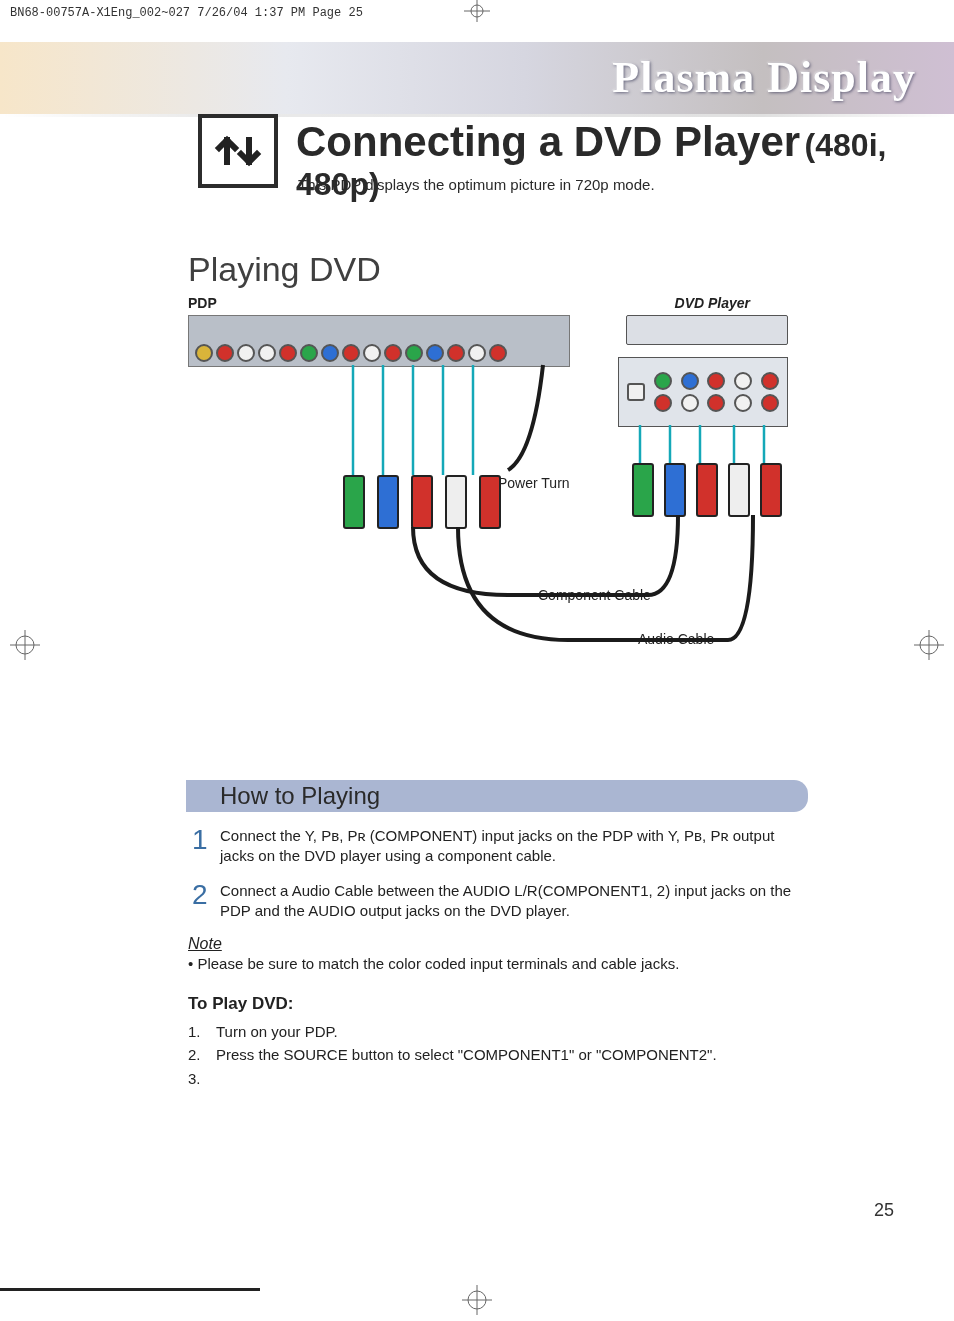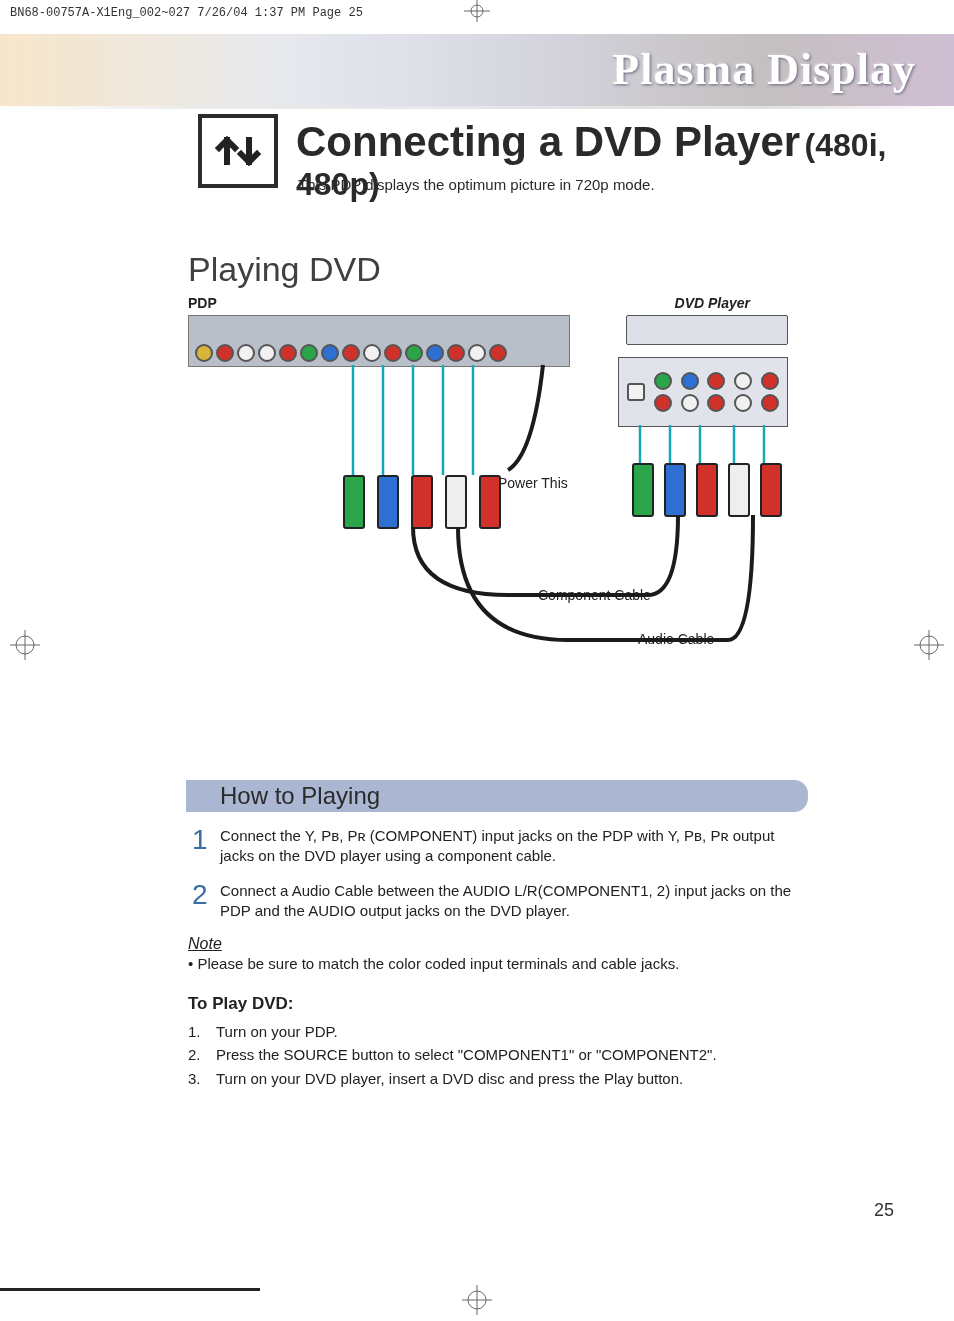"Plasma Display" .banner { margin-top: 8px -> 16px }
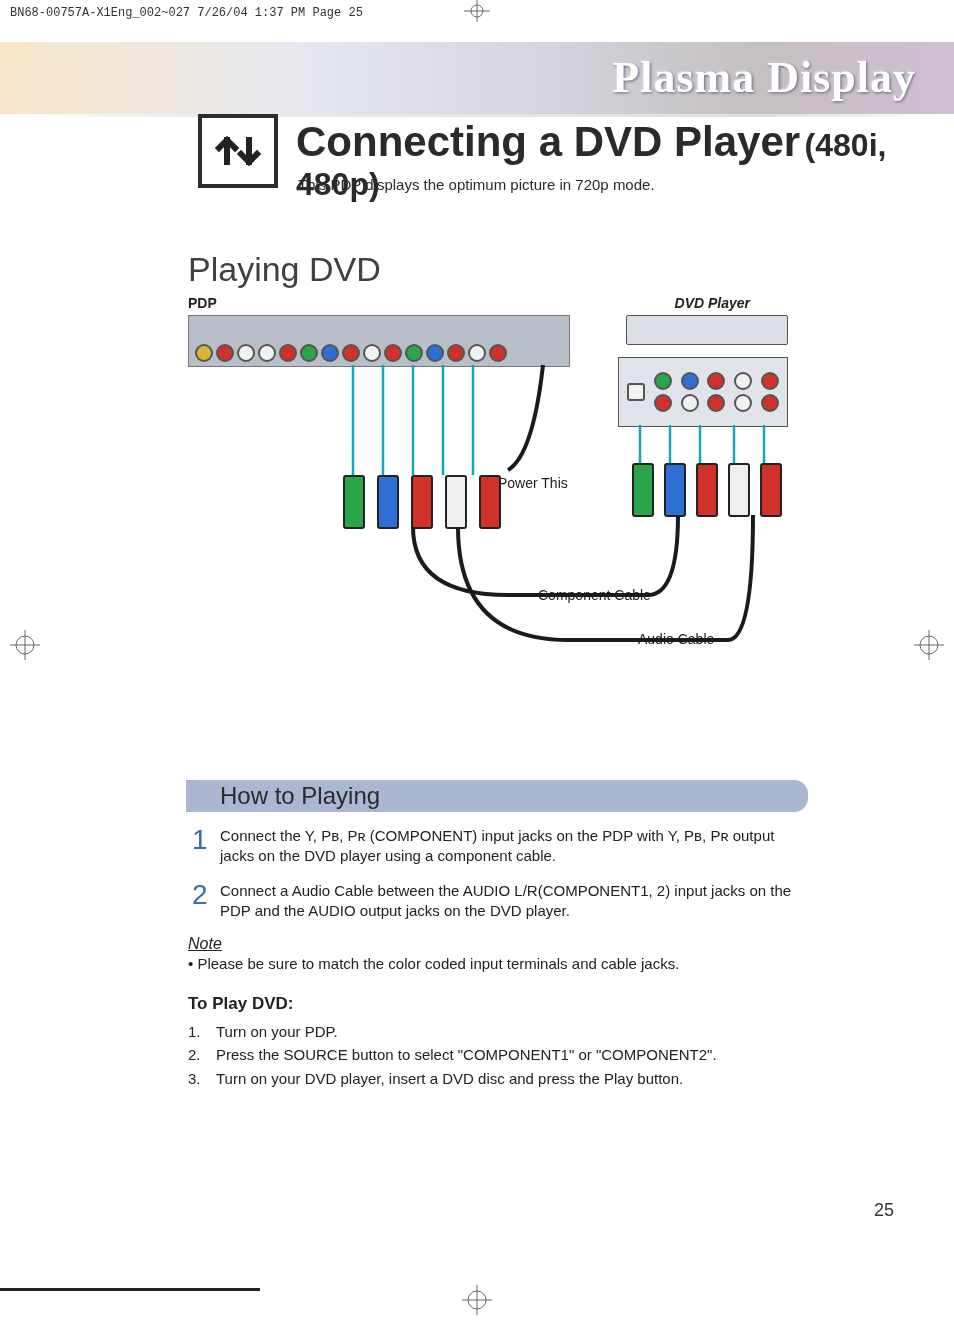"Power This" div.power-cord-lbl { text: This -> Turn }
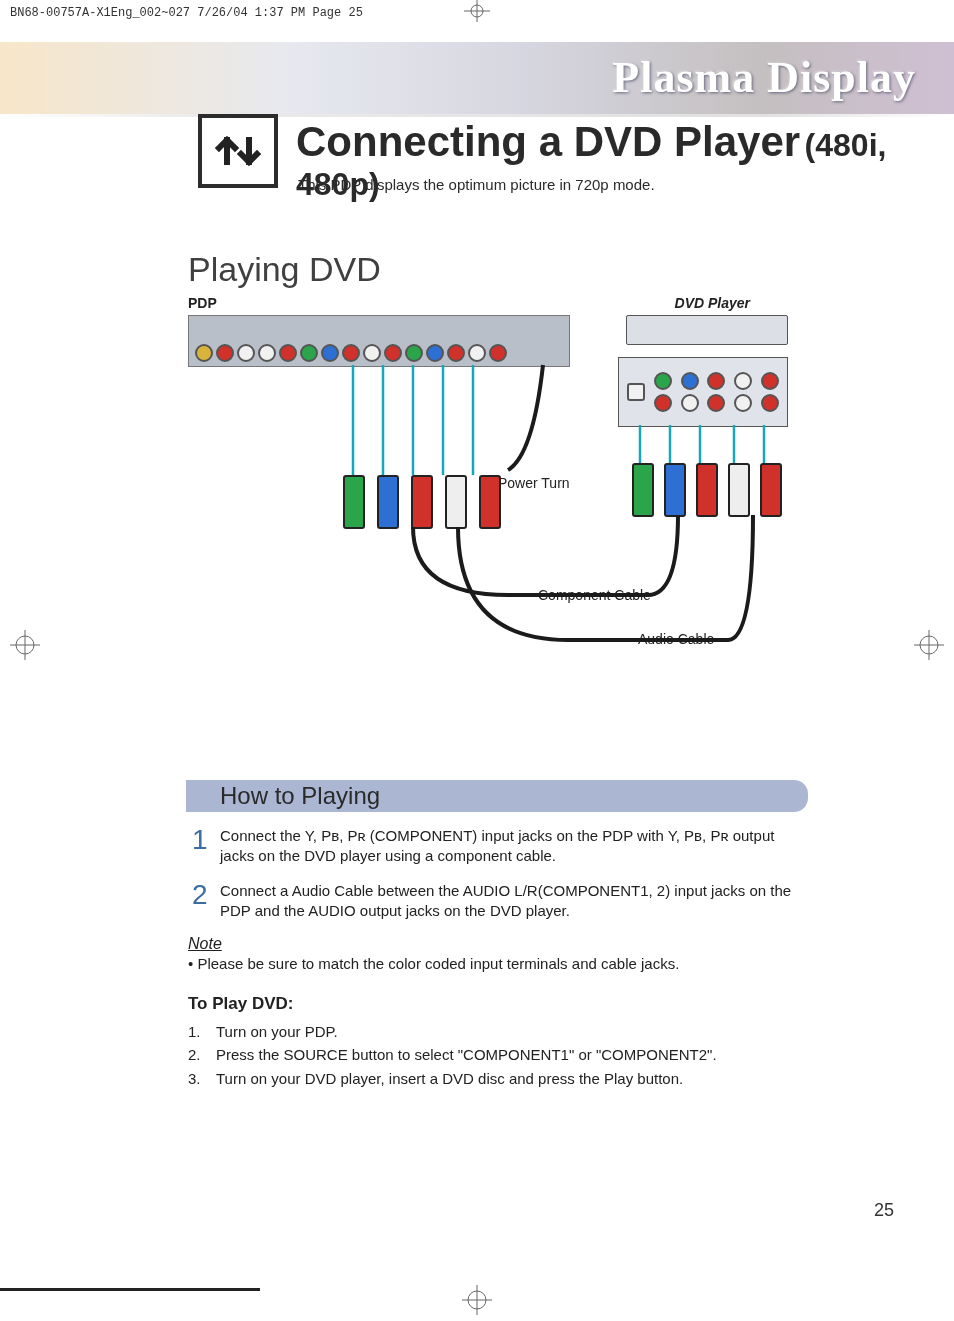"Turn on your DVD player," span { html: <span>Turn on your DVD player, insert a DVD disc and press the Play button.</span> -> none }
